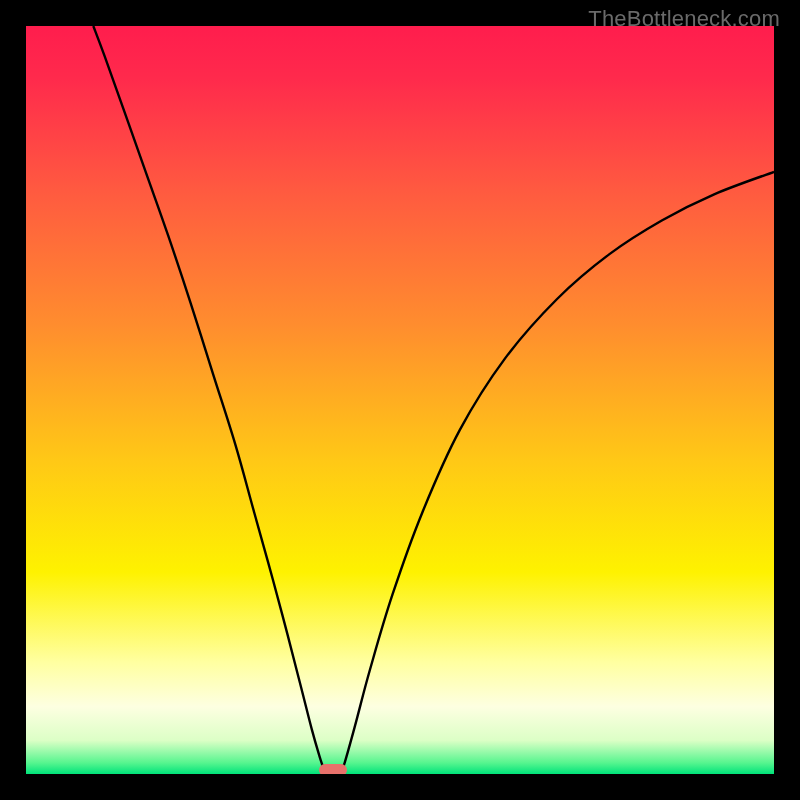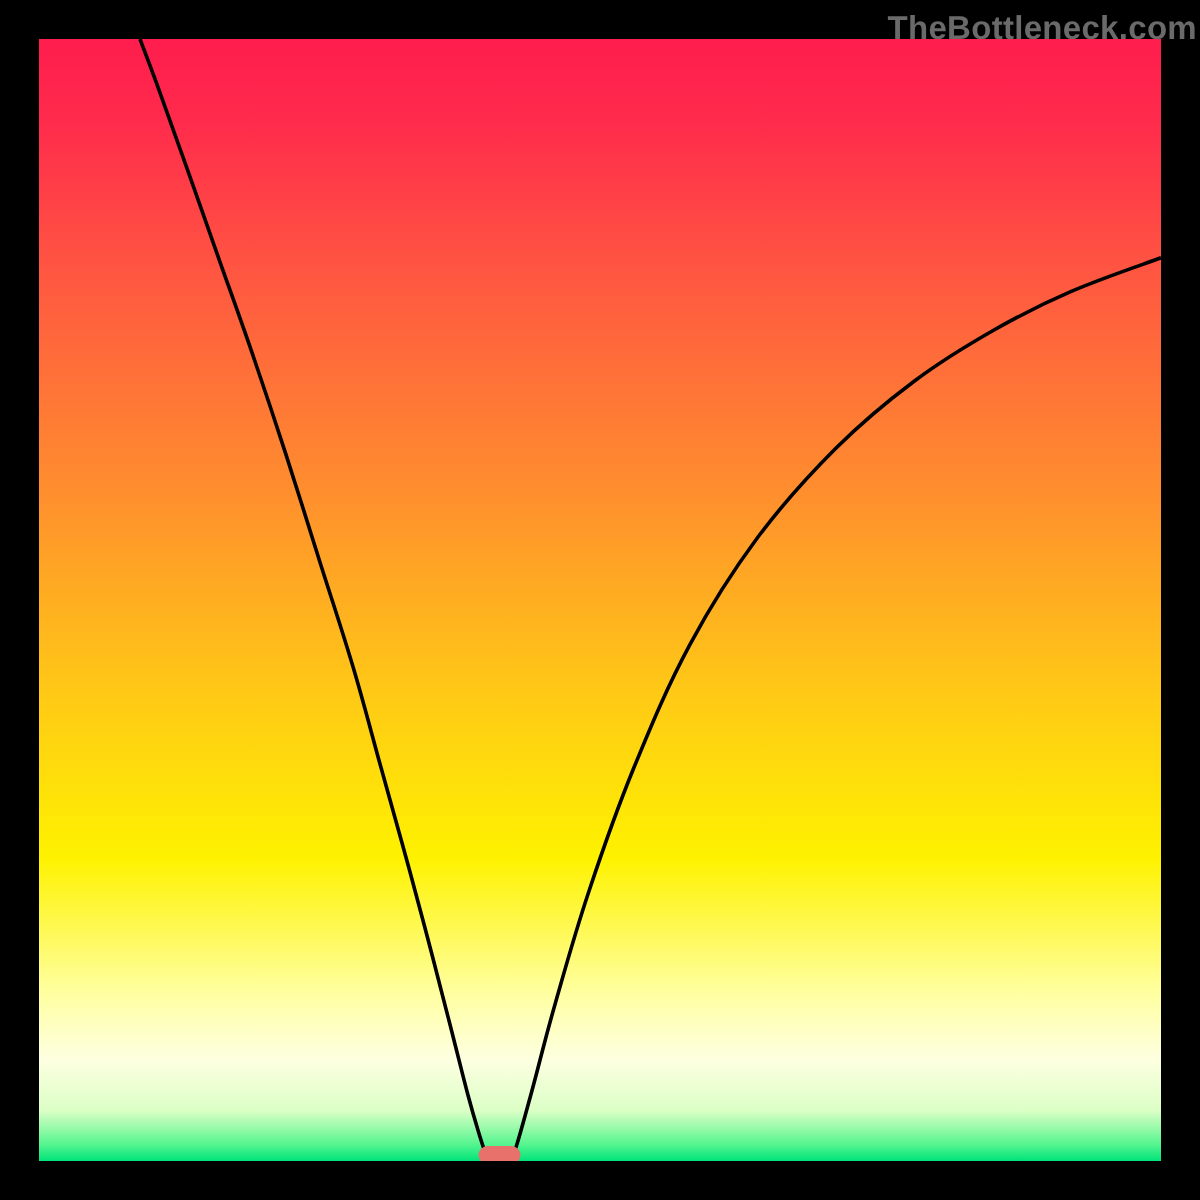"TheBottleneck.com" .watermark { font-weight: 700 -> 400; right: 2px -> 20px }
